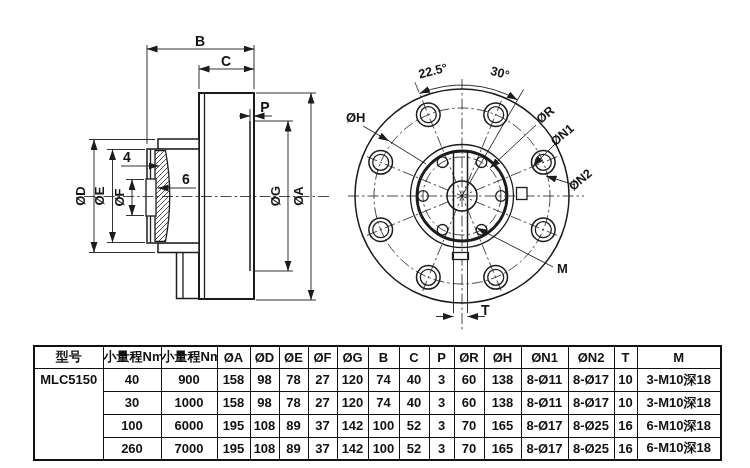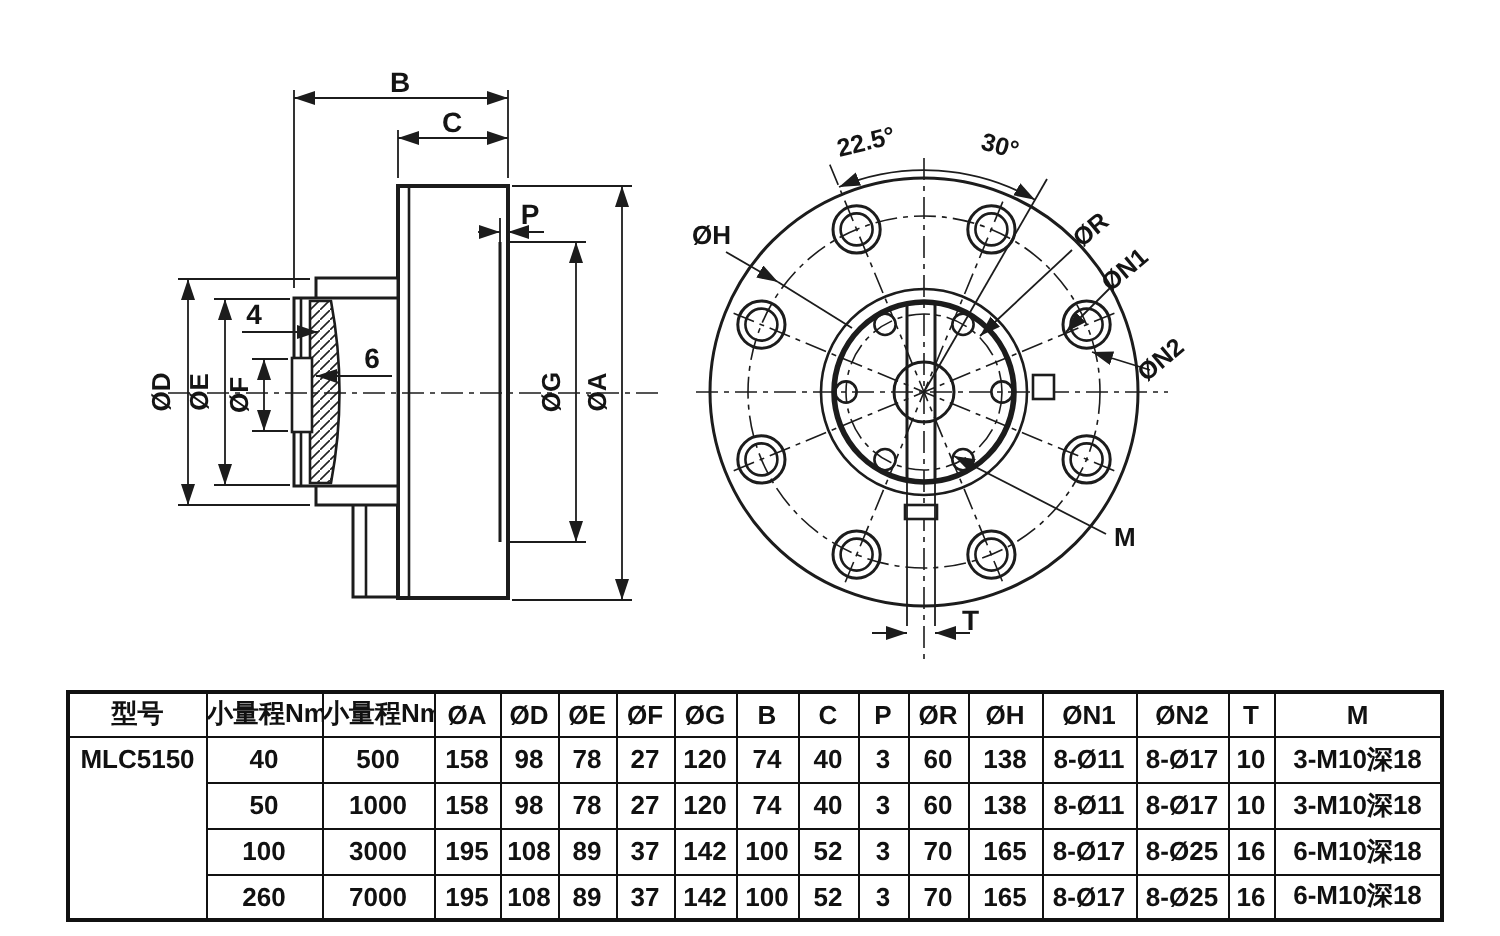"500" td { text: 500 -> 900 }
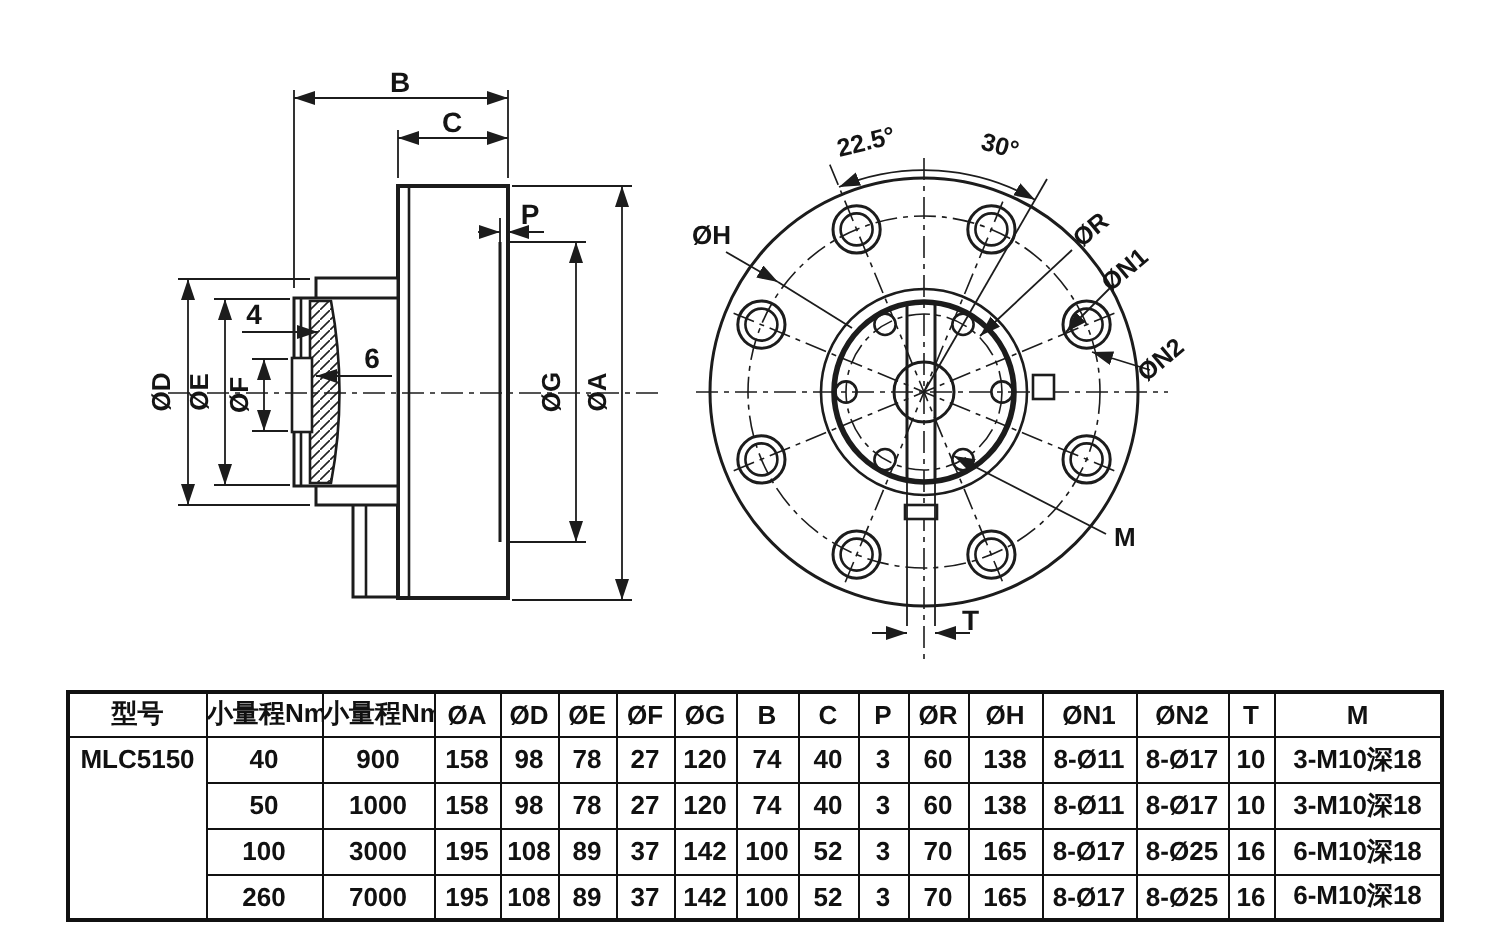"50" td { text: 50 -> 30 }
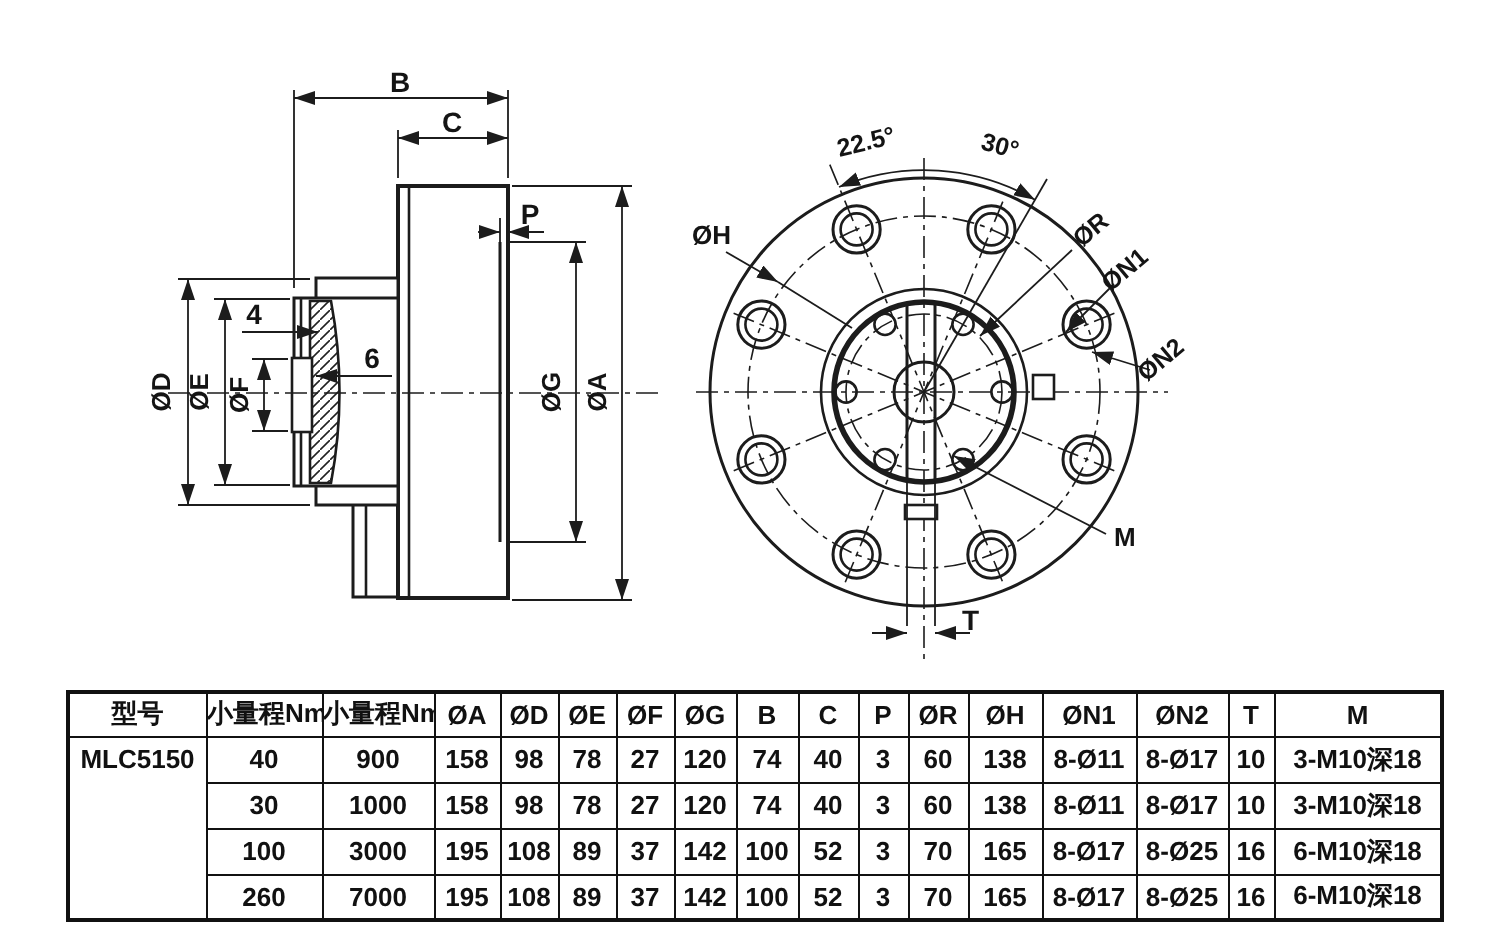"3000" td { text: 3000 -> 6000 }
